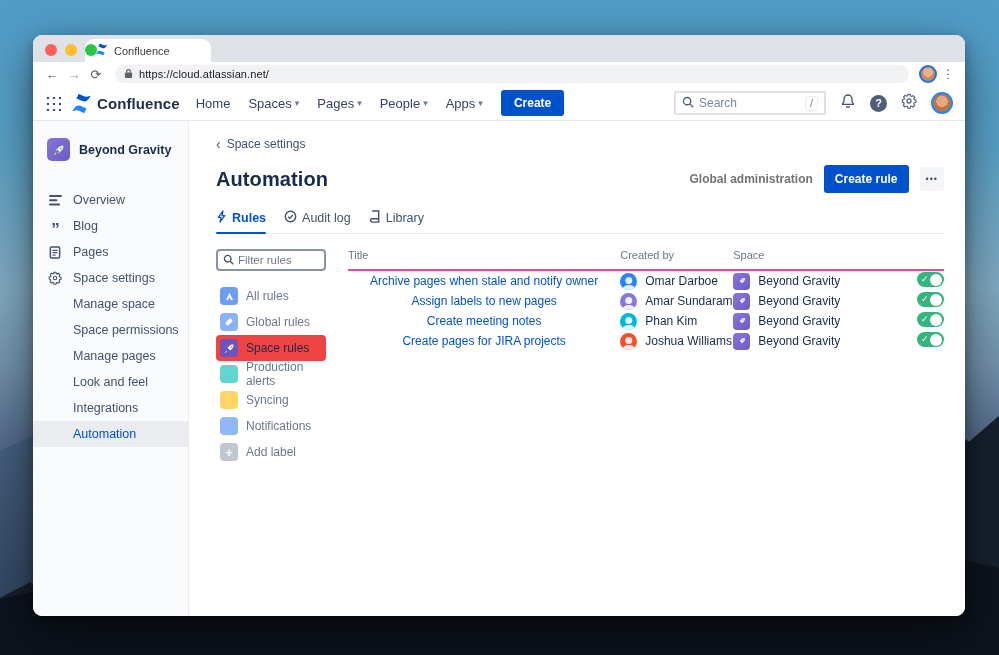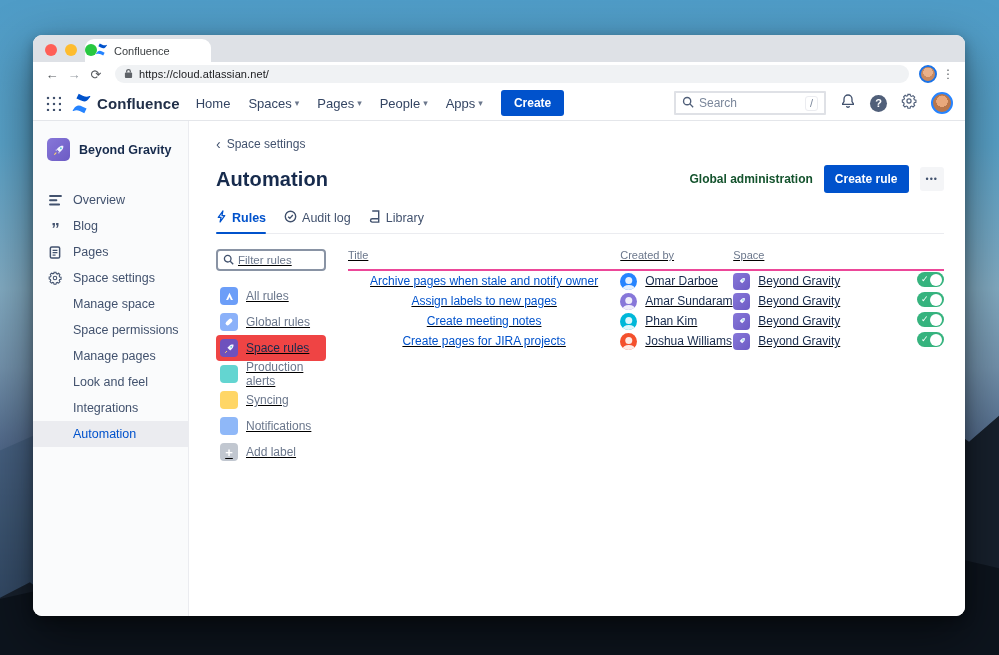"Global administration" .globallink { color: #14532d -> #737373 }
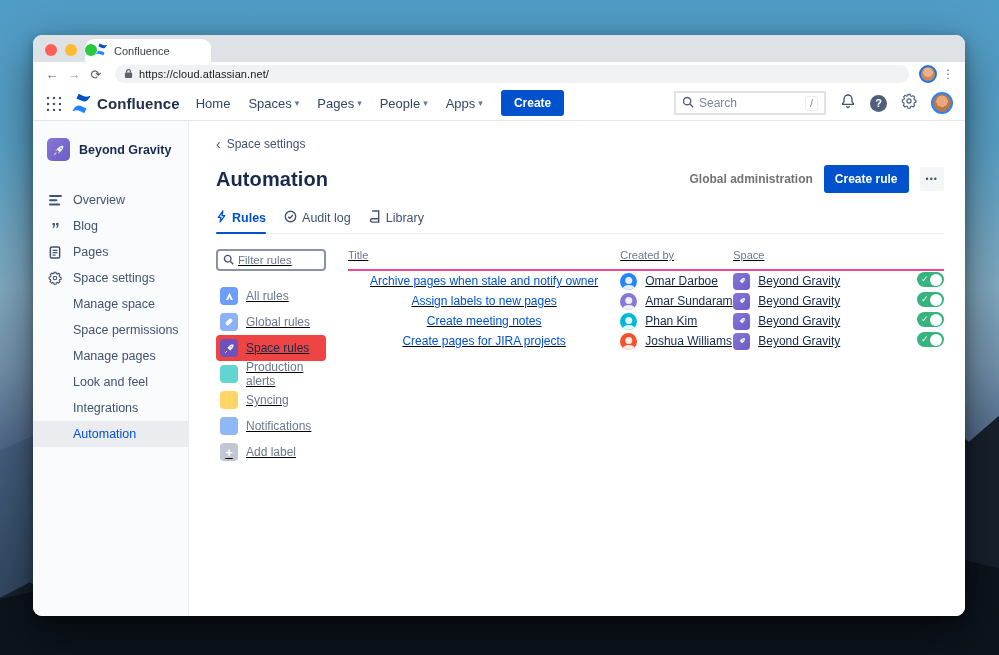"Filter rules" .content { text-decoration: underline -> none }
